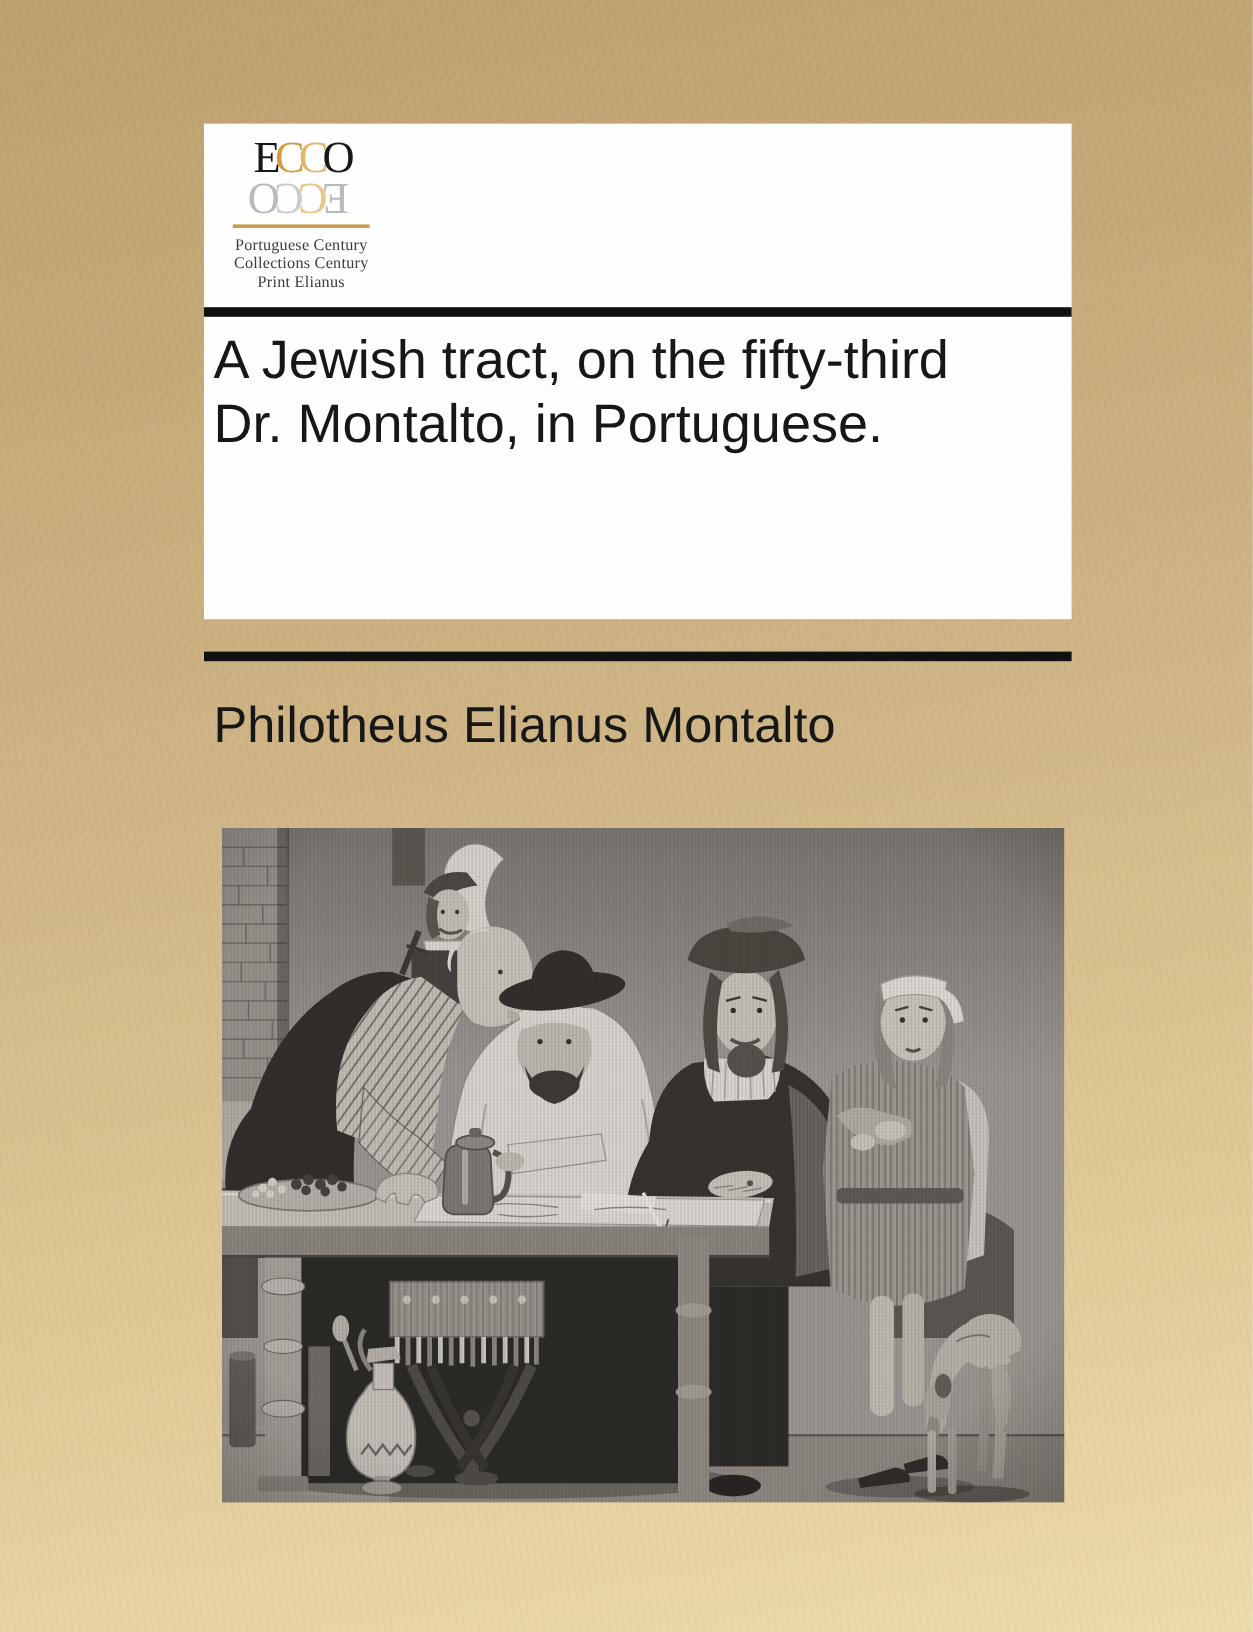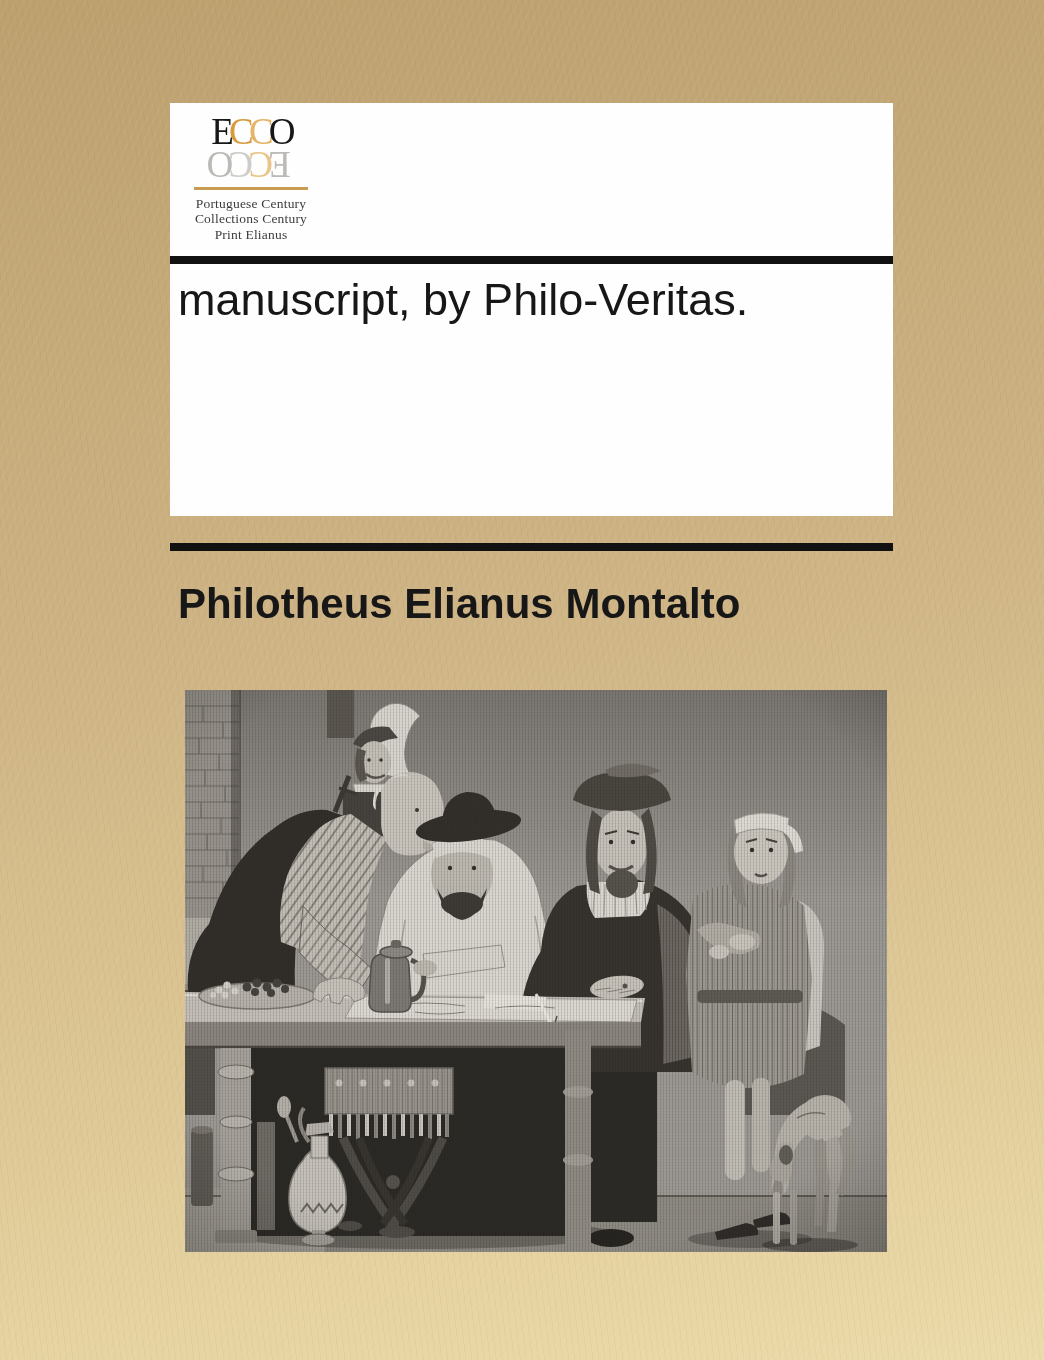"A Jewish tract, on the" div.tline { html: none -> <div>A Jewish tract, on the fifty-third</div> }
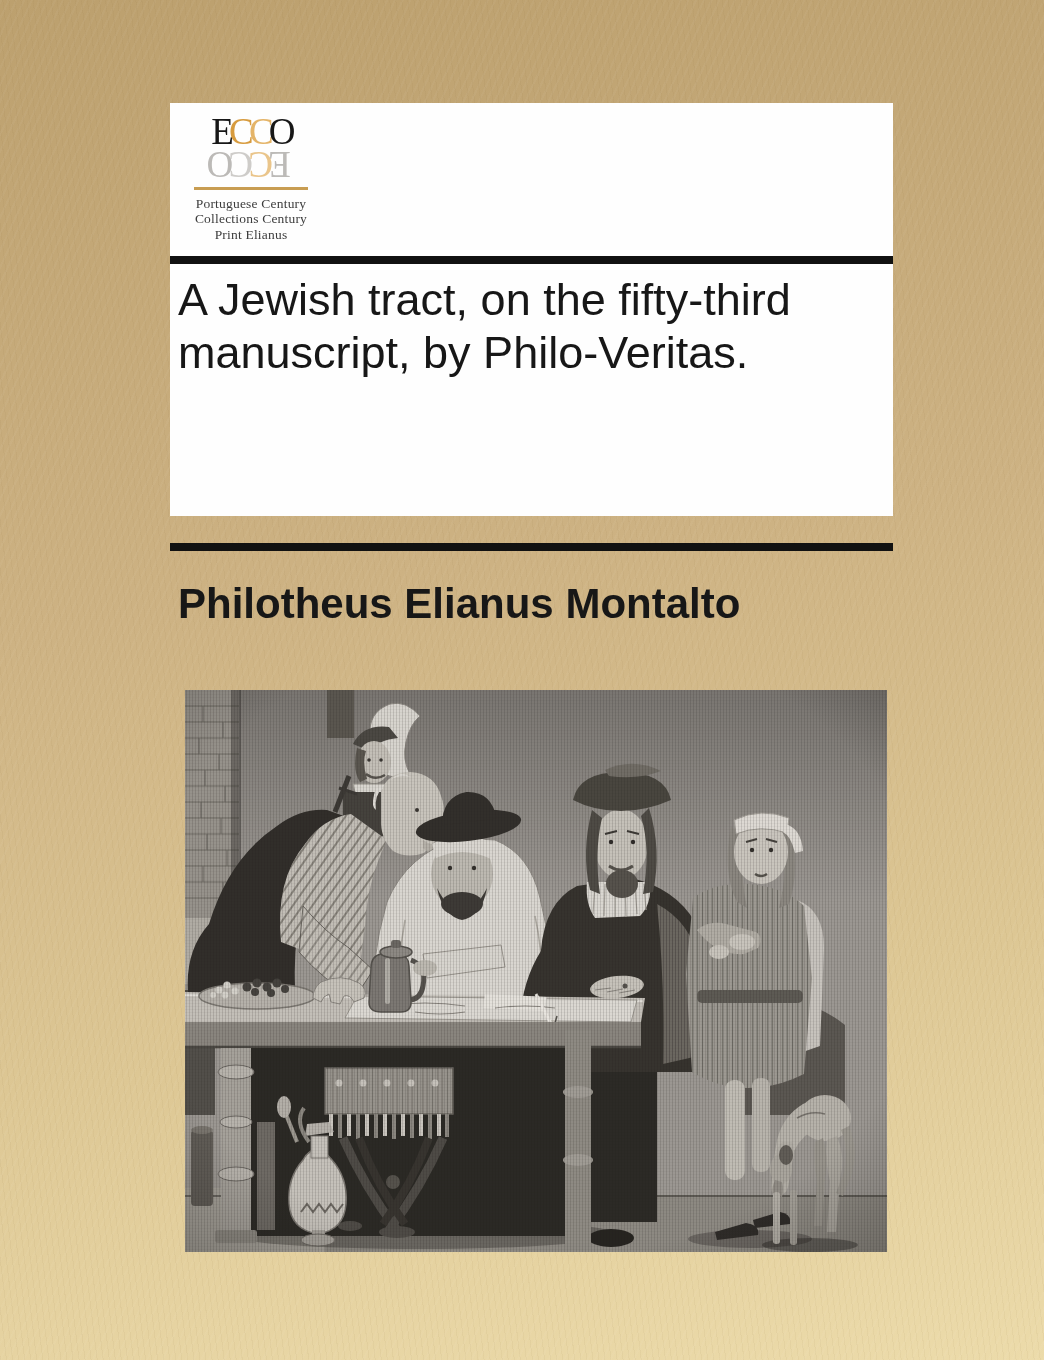"Dr. Montalto, in Portuguese." div.tline { html: none -> <div>Dr. Montalto, in Portuguese.</div> }
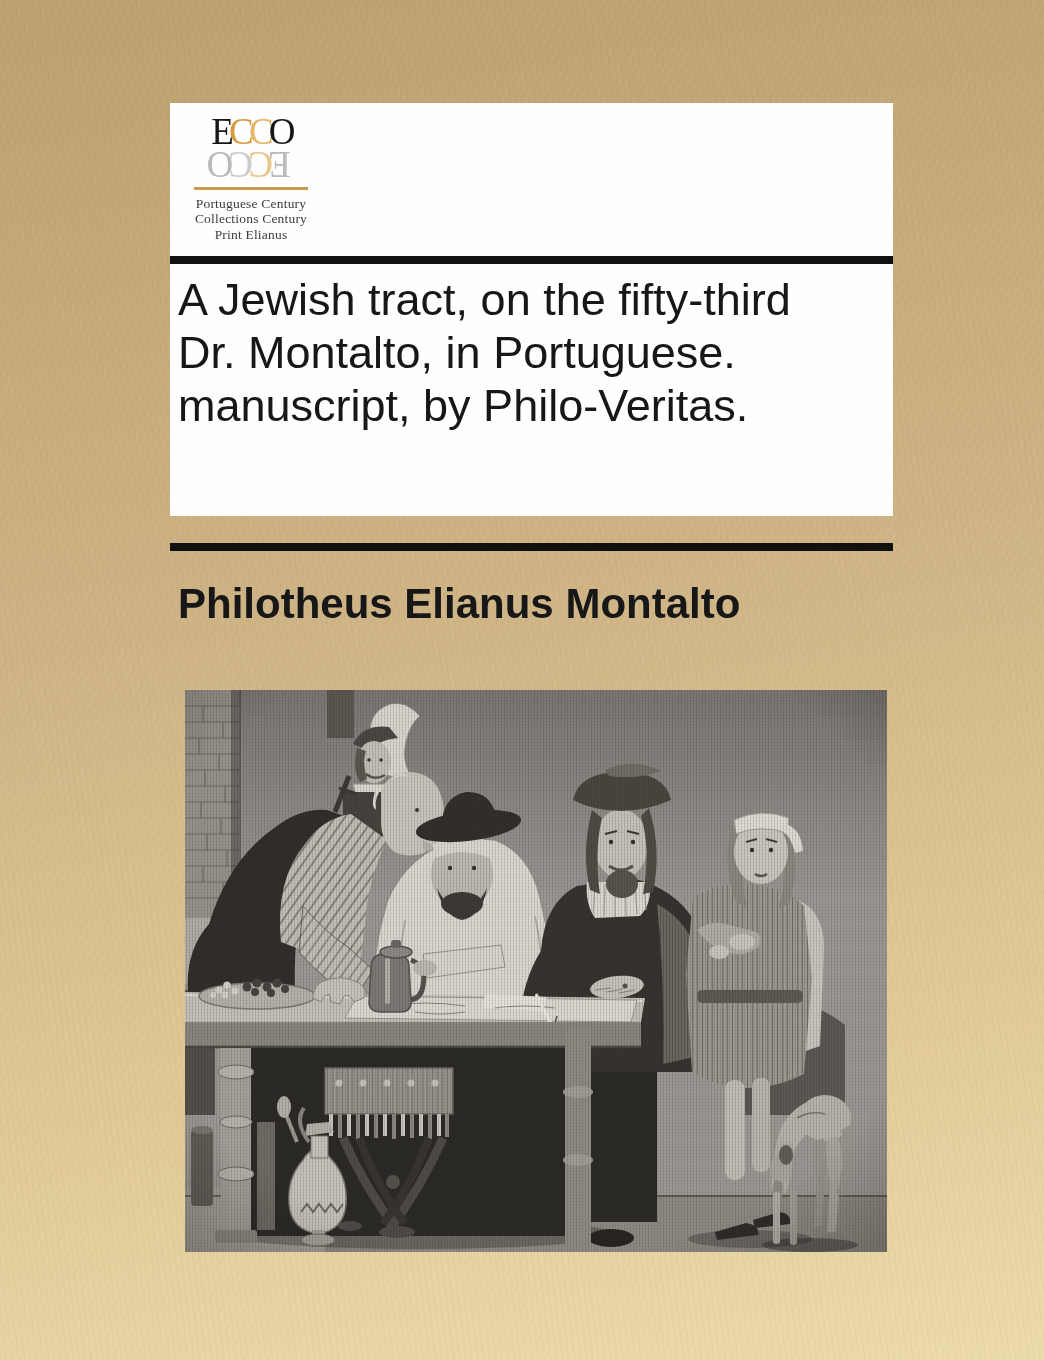"manuscript, by Philo-Veritas." div.tline { html: <div>manuscript, by Philo-Veritas.</div> -> none }
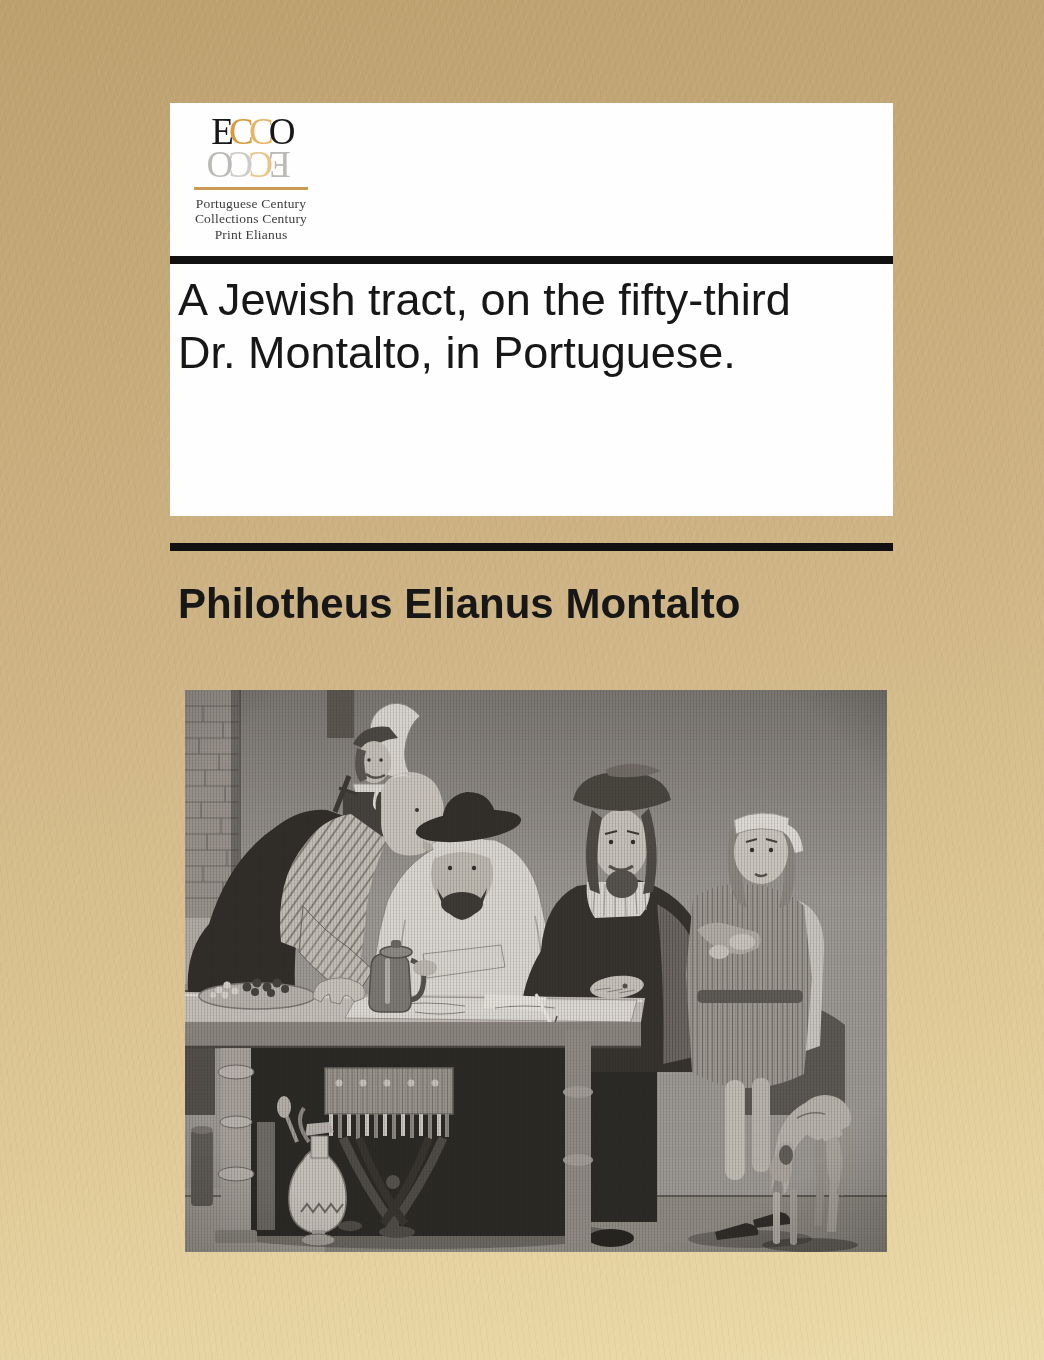"Philotheus Elianus Montalto" .author { font-weight: bold -> none }
